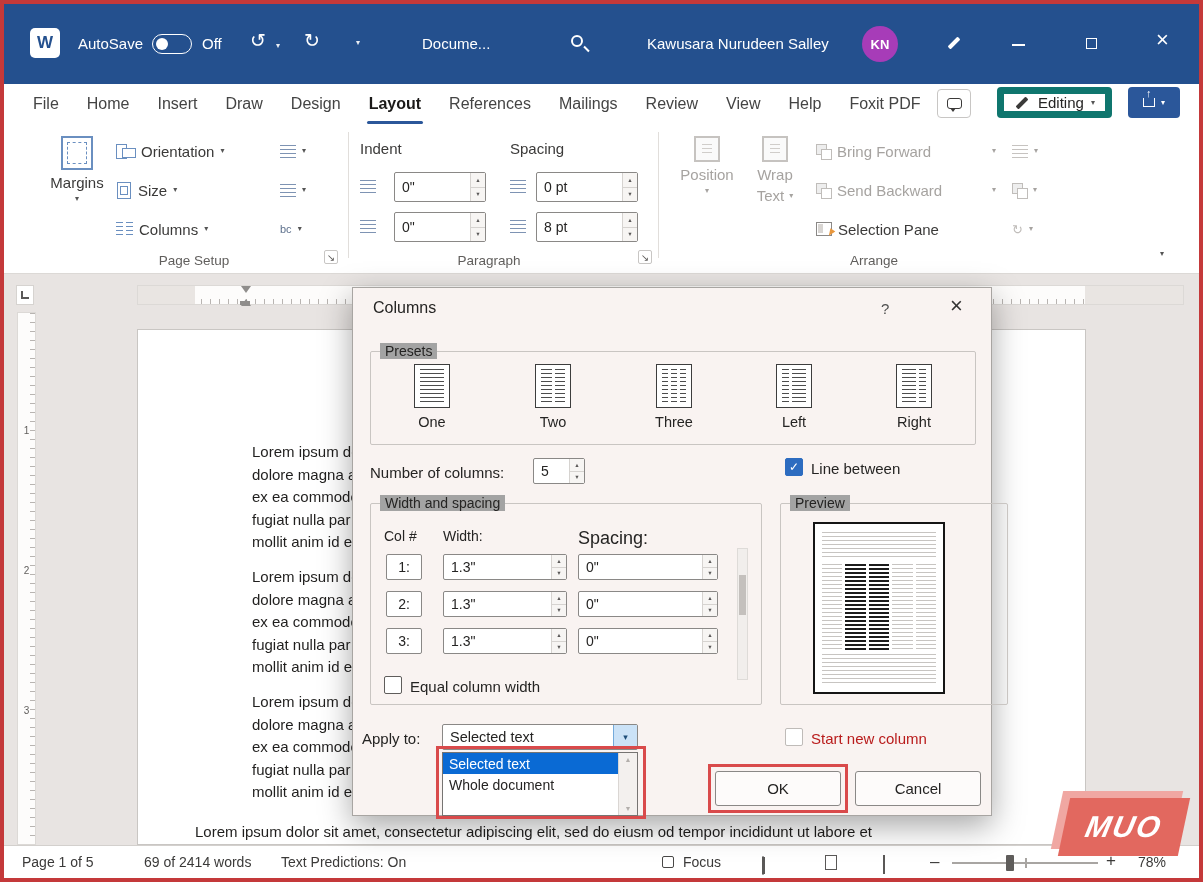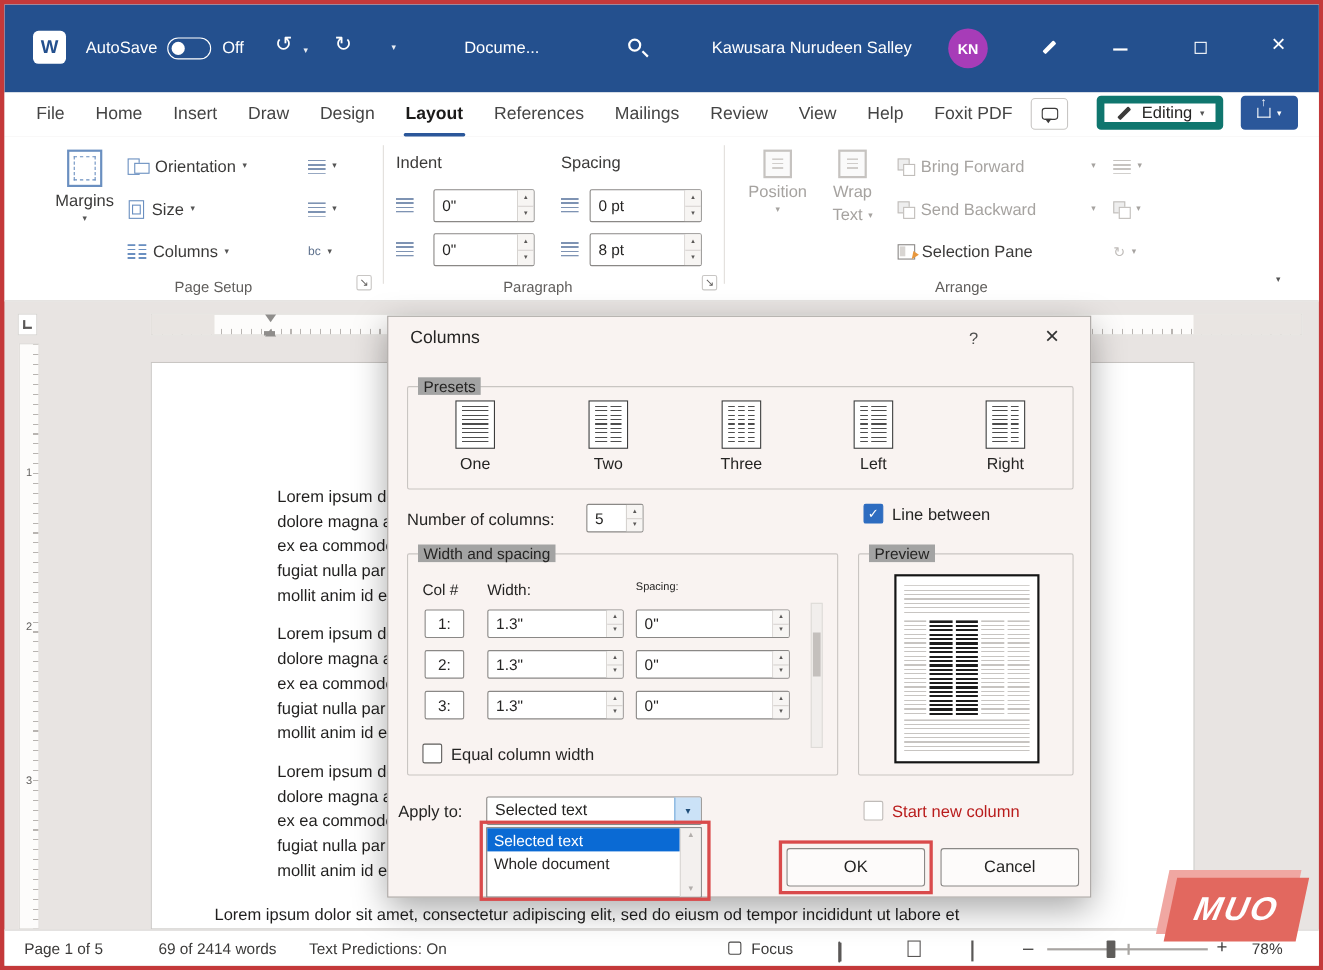"Preview" div.grp { width: 196px -> 228px }
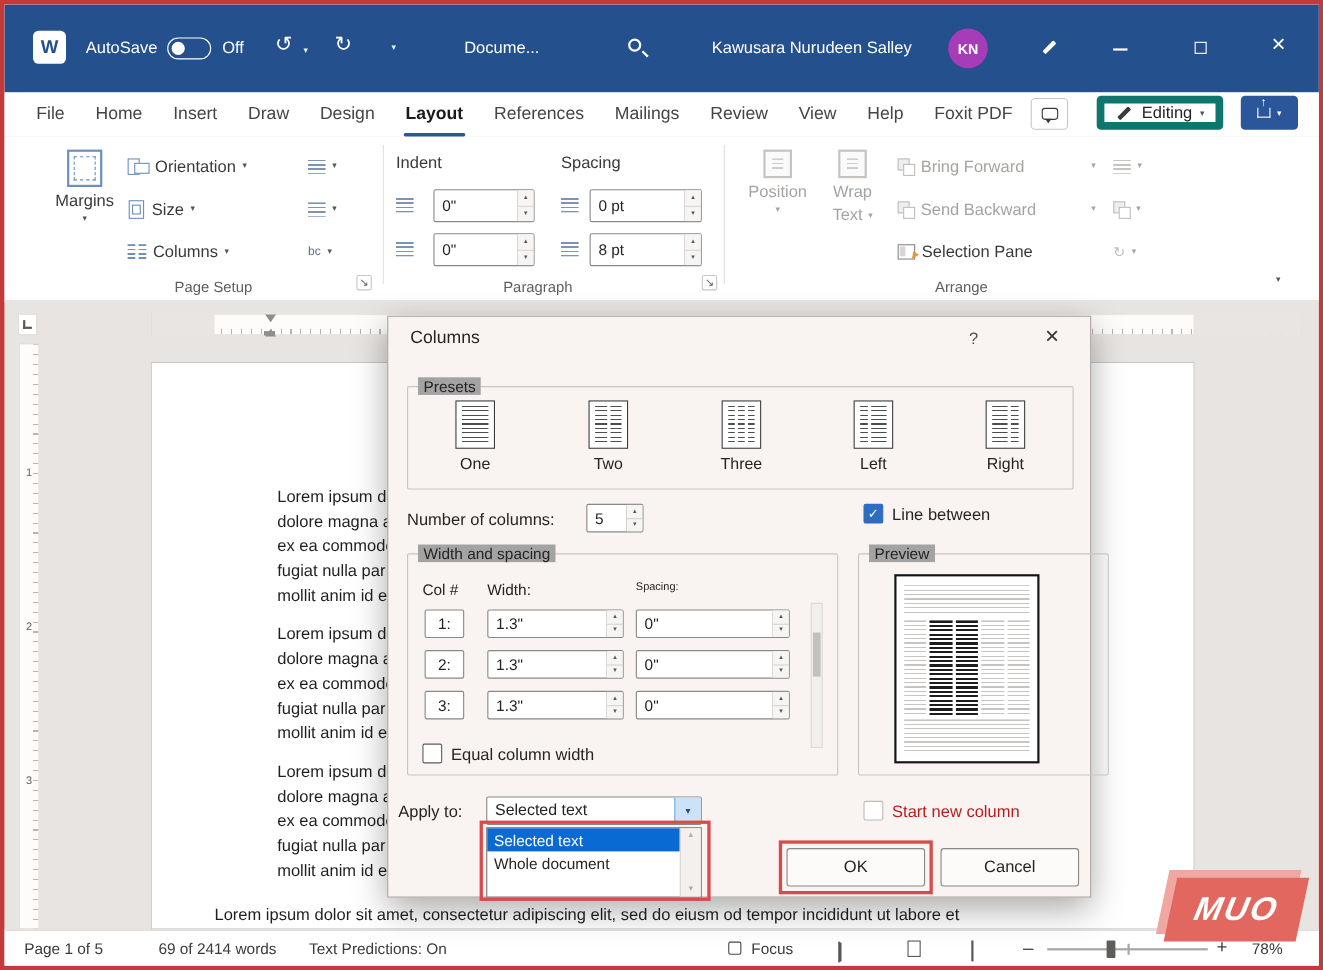"Spacing:" span.dlg-text { font-size: 10px -> 18px }
